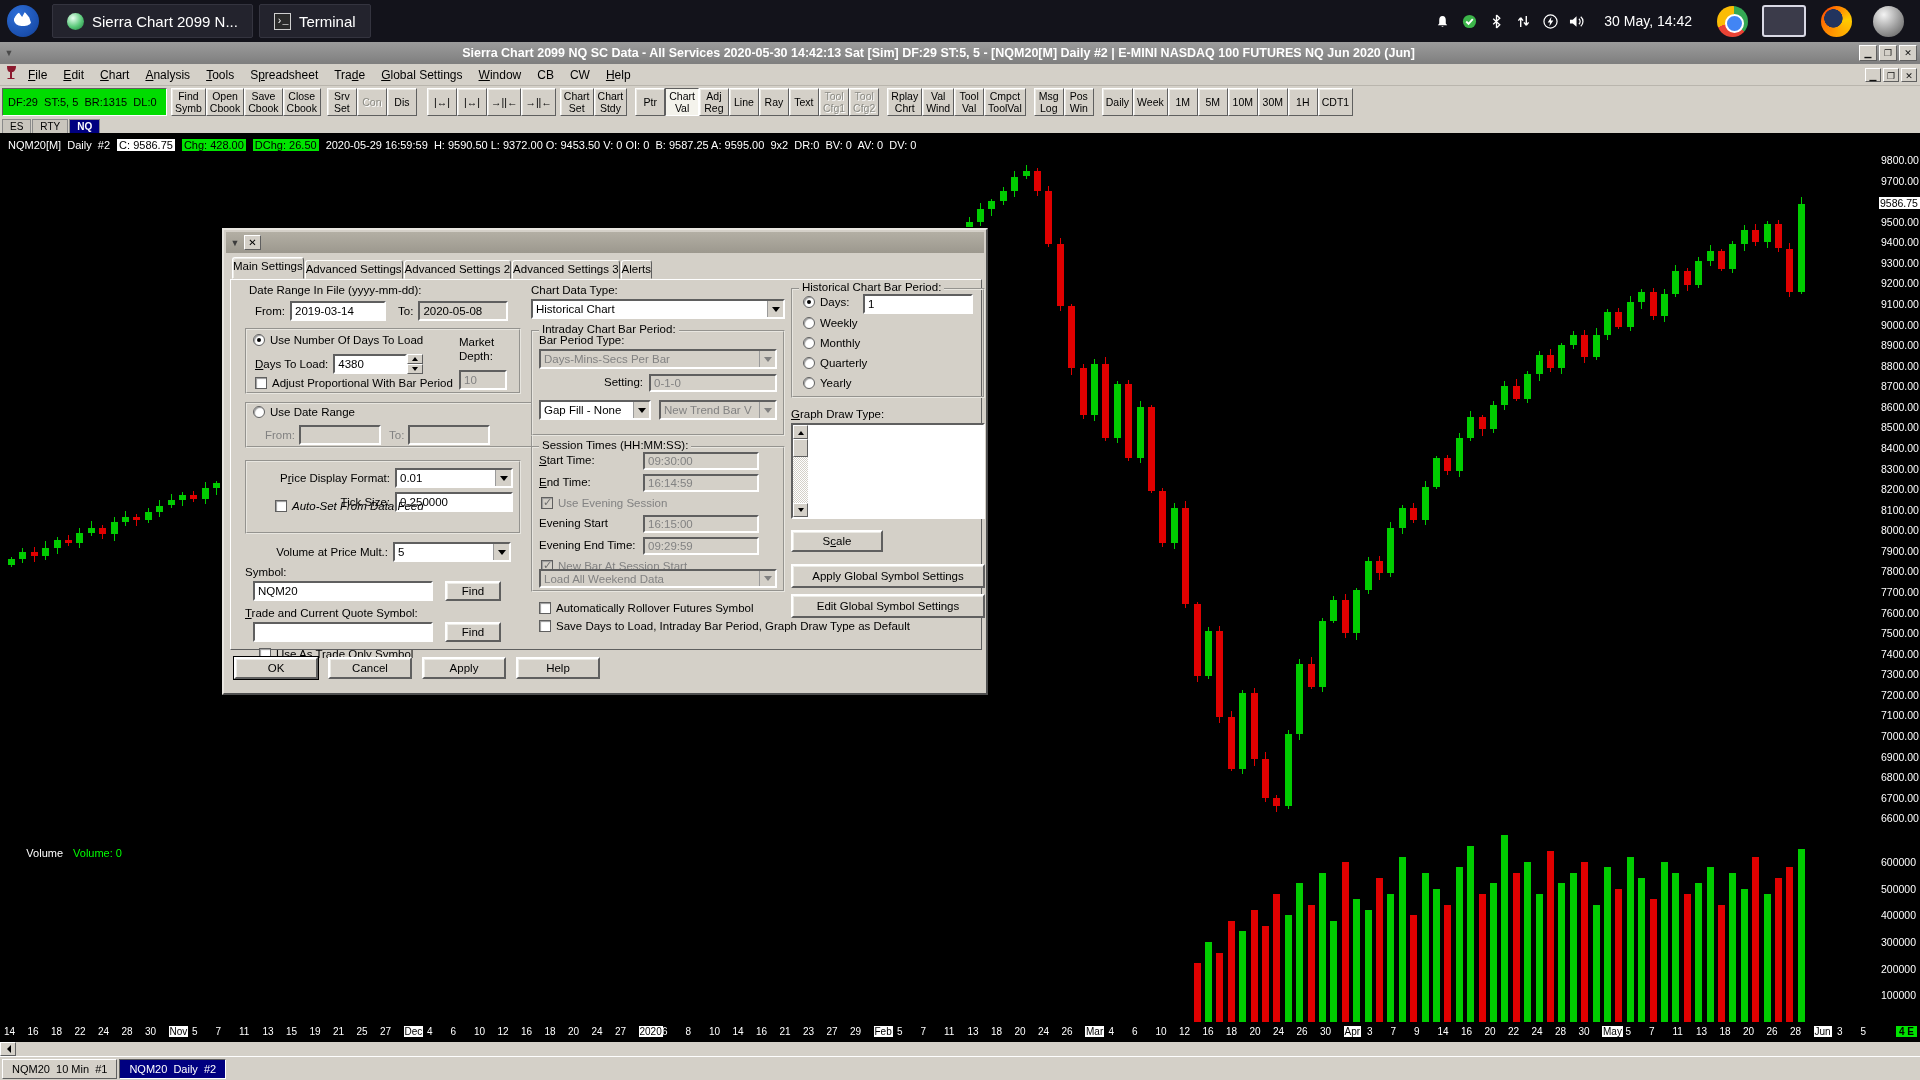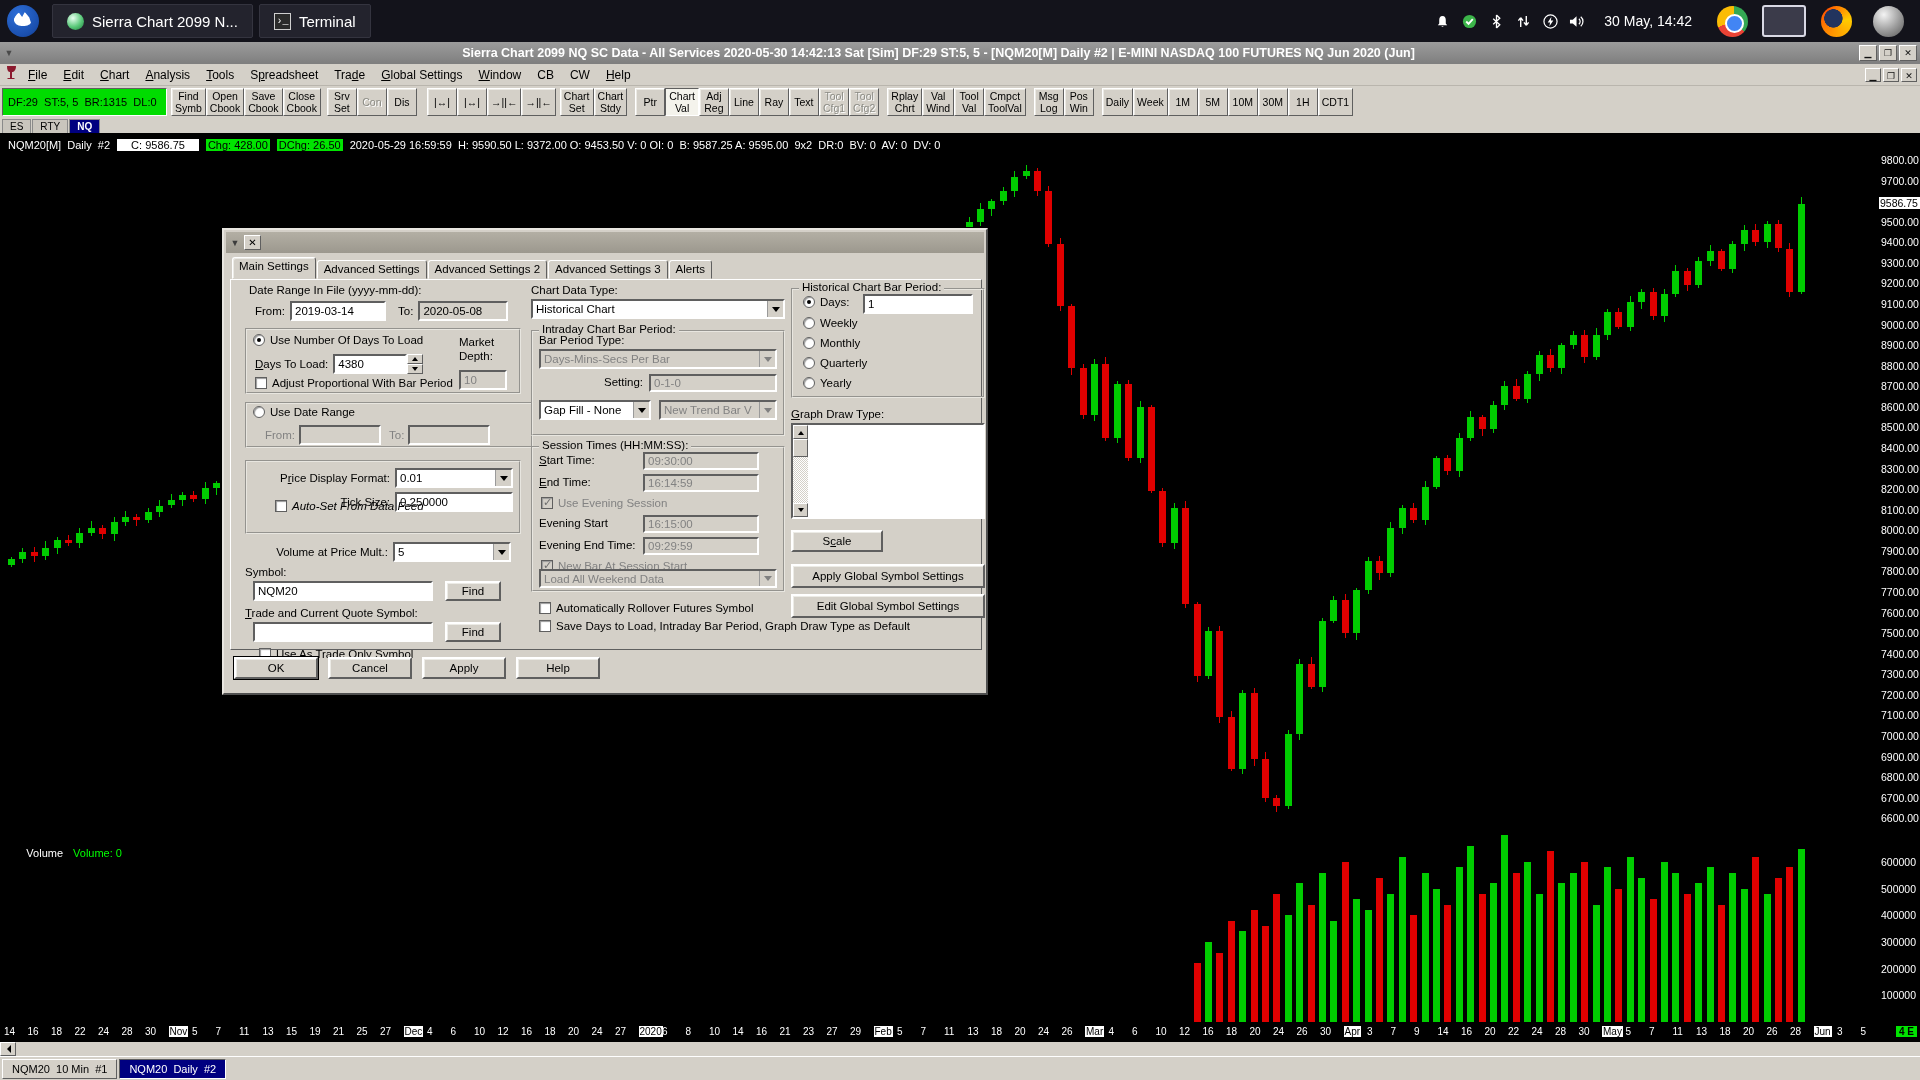"C: 9586.75" .sp-white { padding: 0 14px -> 0 2px }
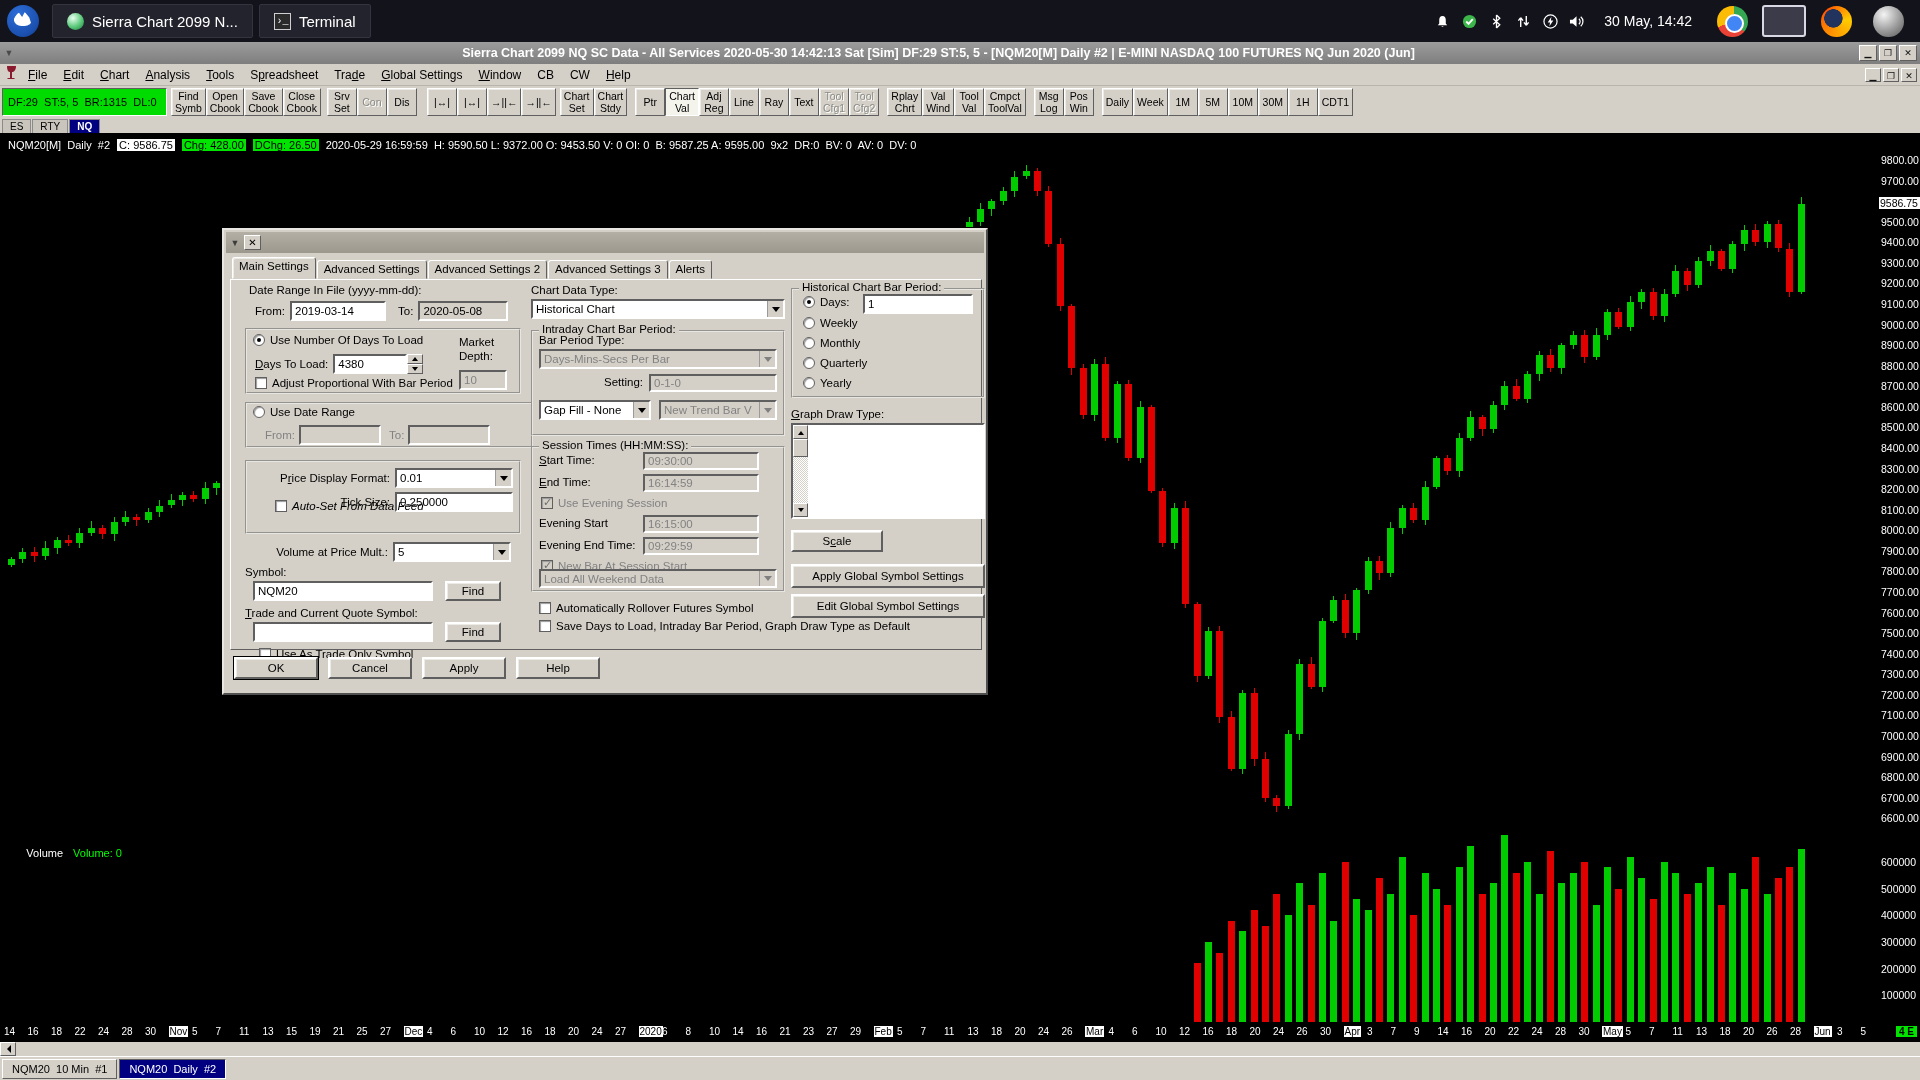"Main Settings" .dtab { padding: 2px 6px -> 2px 0 }
